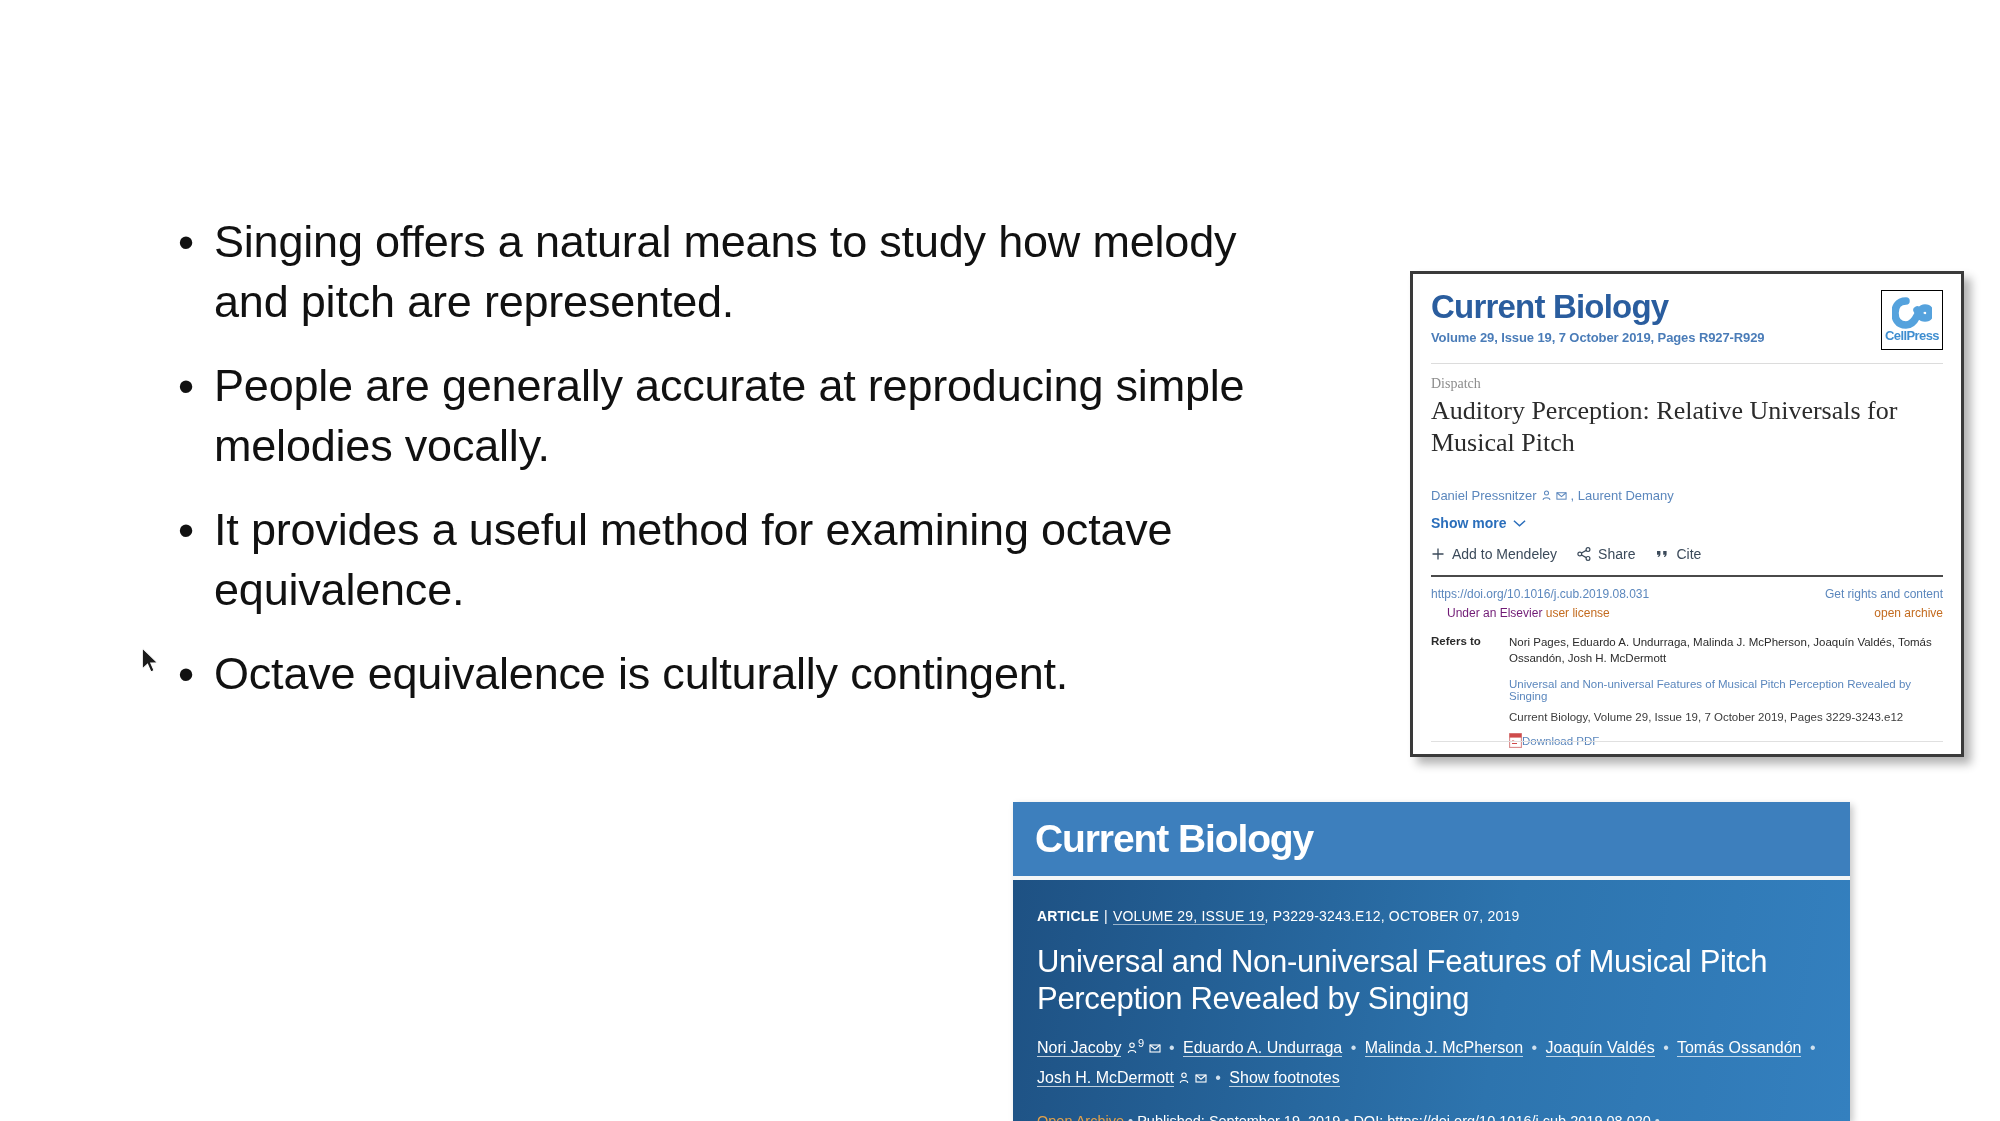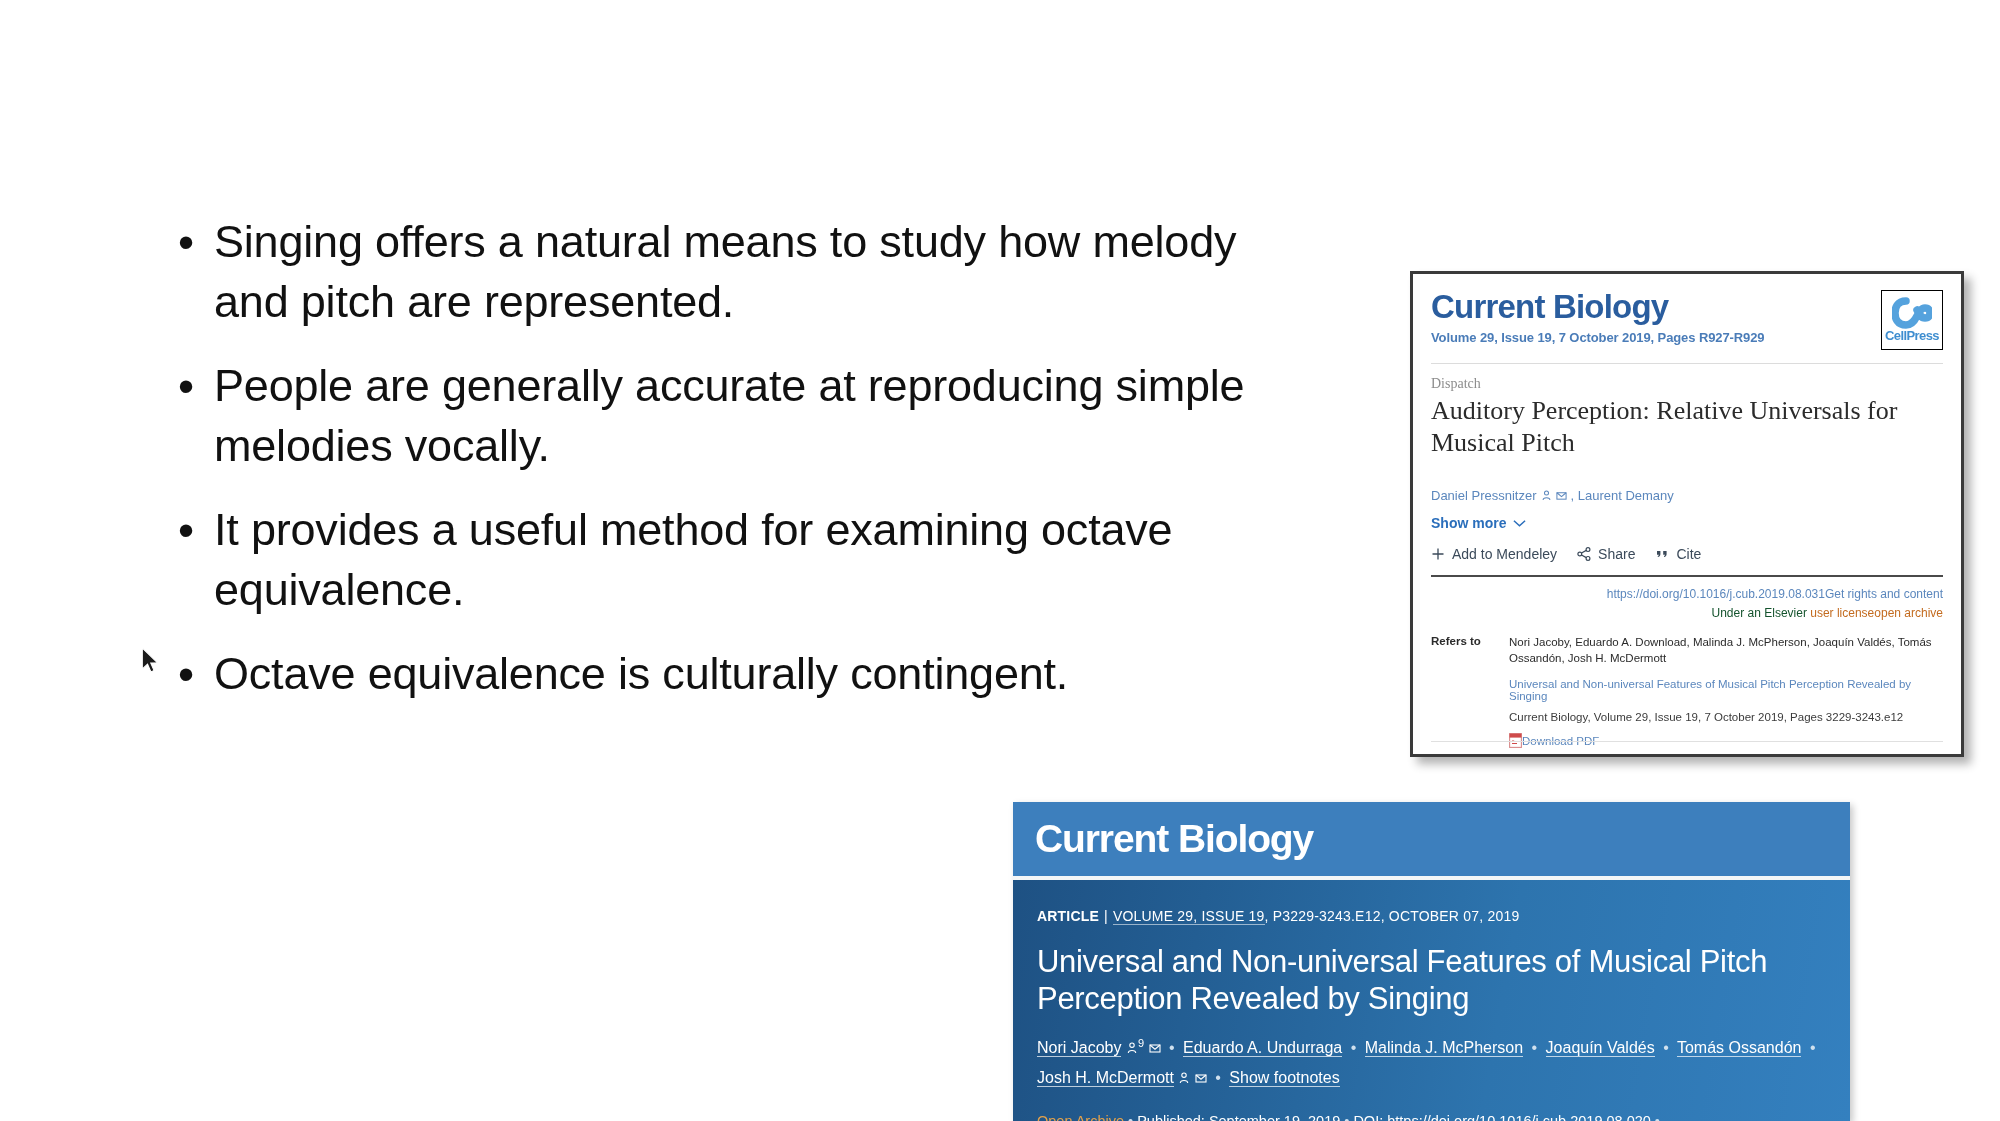"https://doi.org/10.1016/j.cub.2019.08.03" .sd-meta-row { justify-content: flex-end -> space-between }
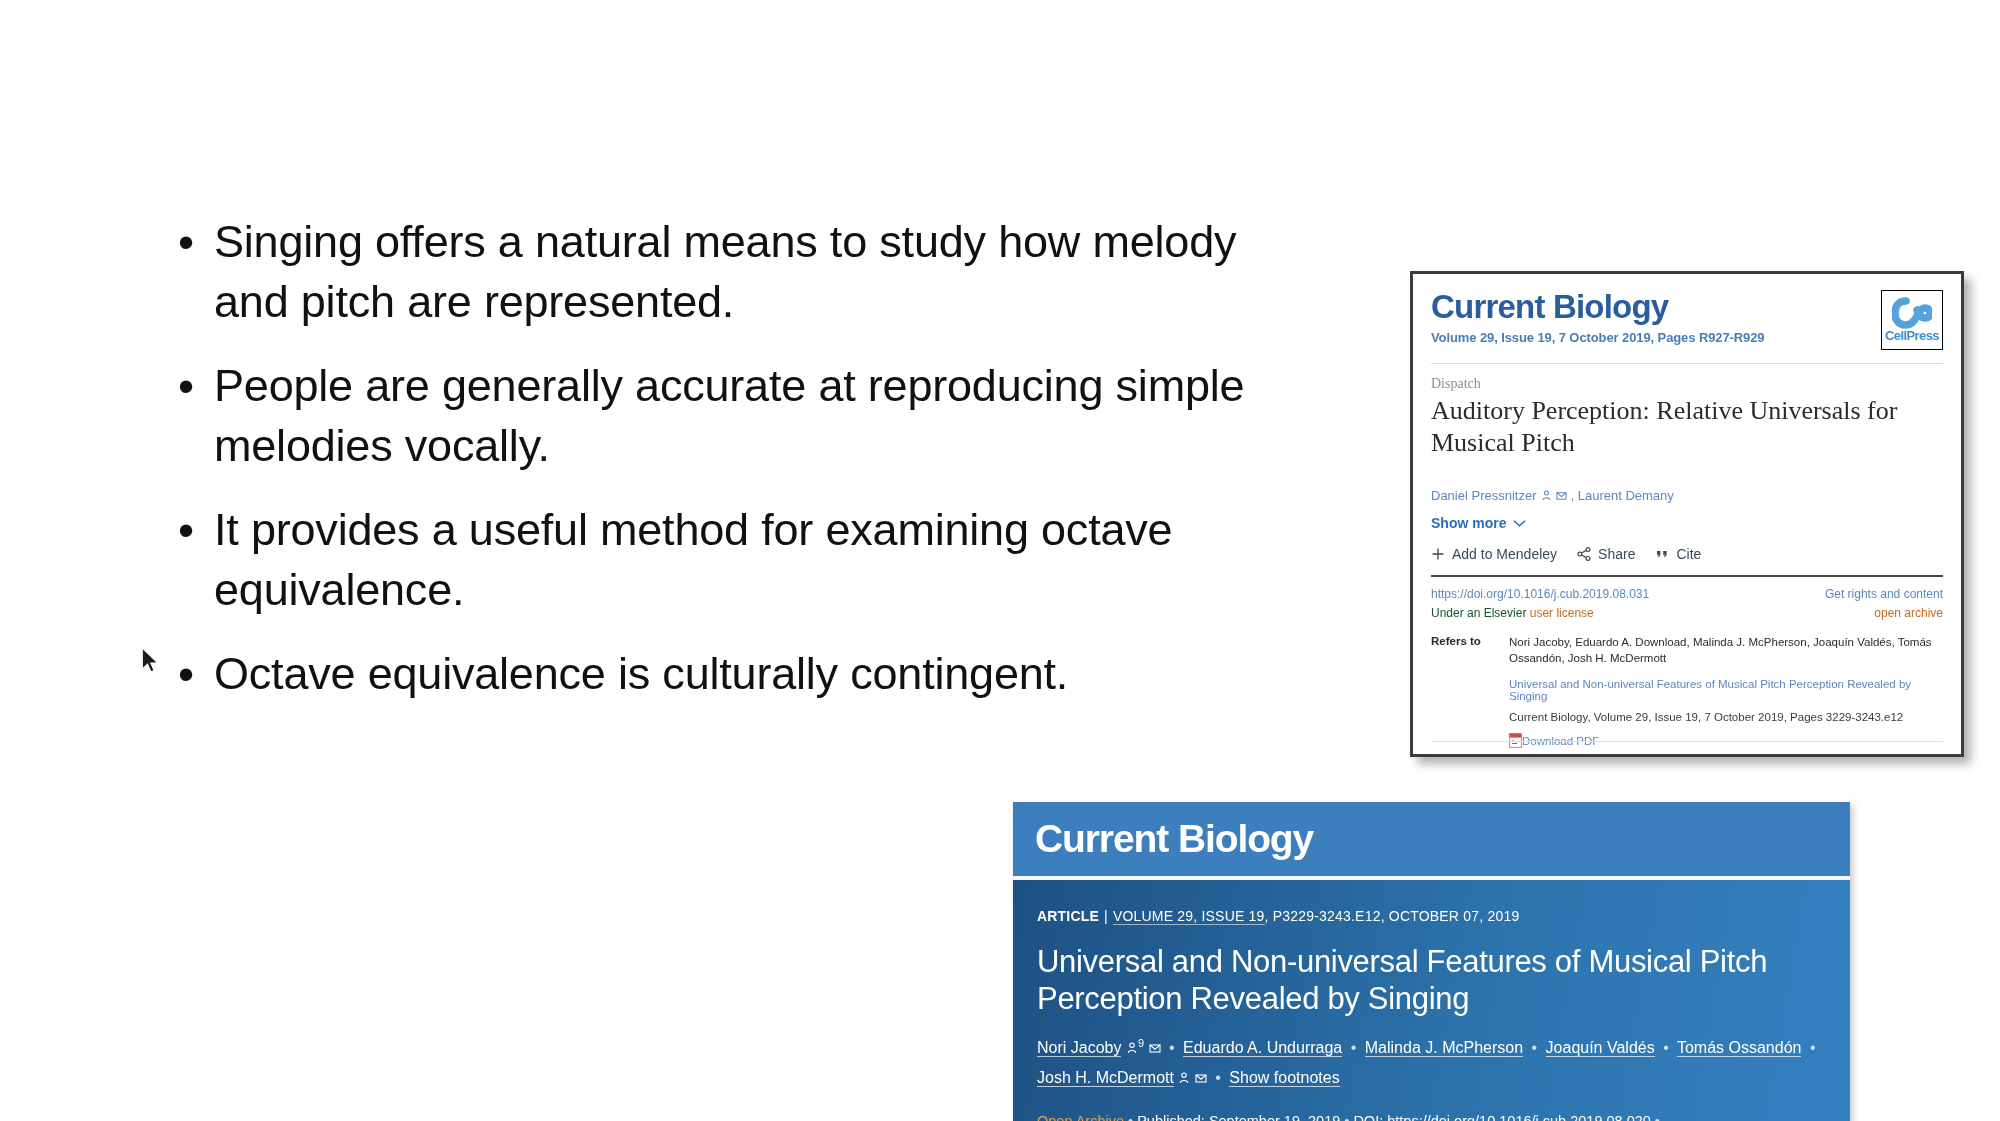"Under an Elsevier" .lic-text { color: #14532d -> #701a75; margin-left: none -> 16px }
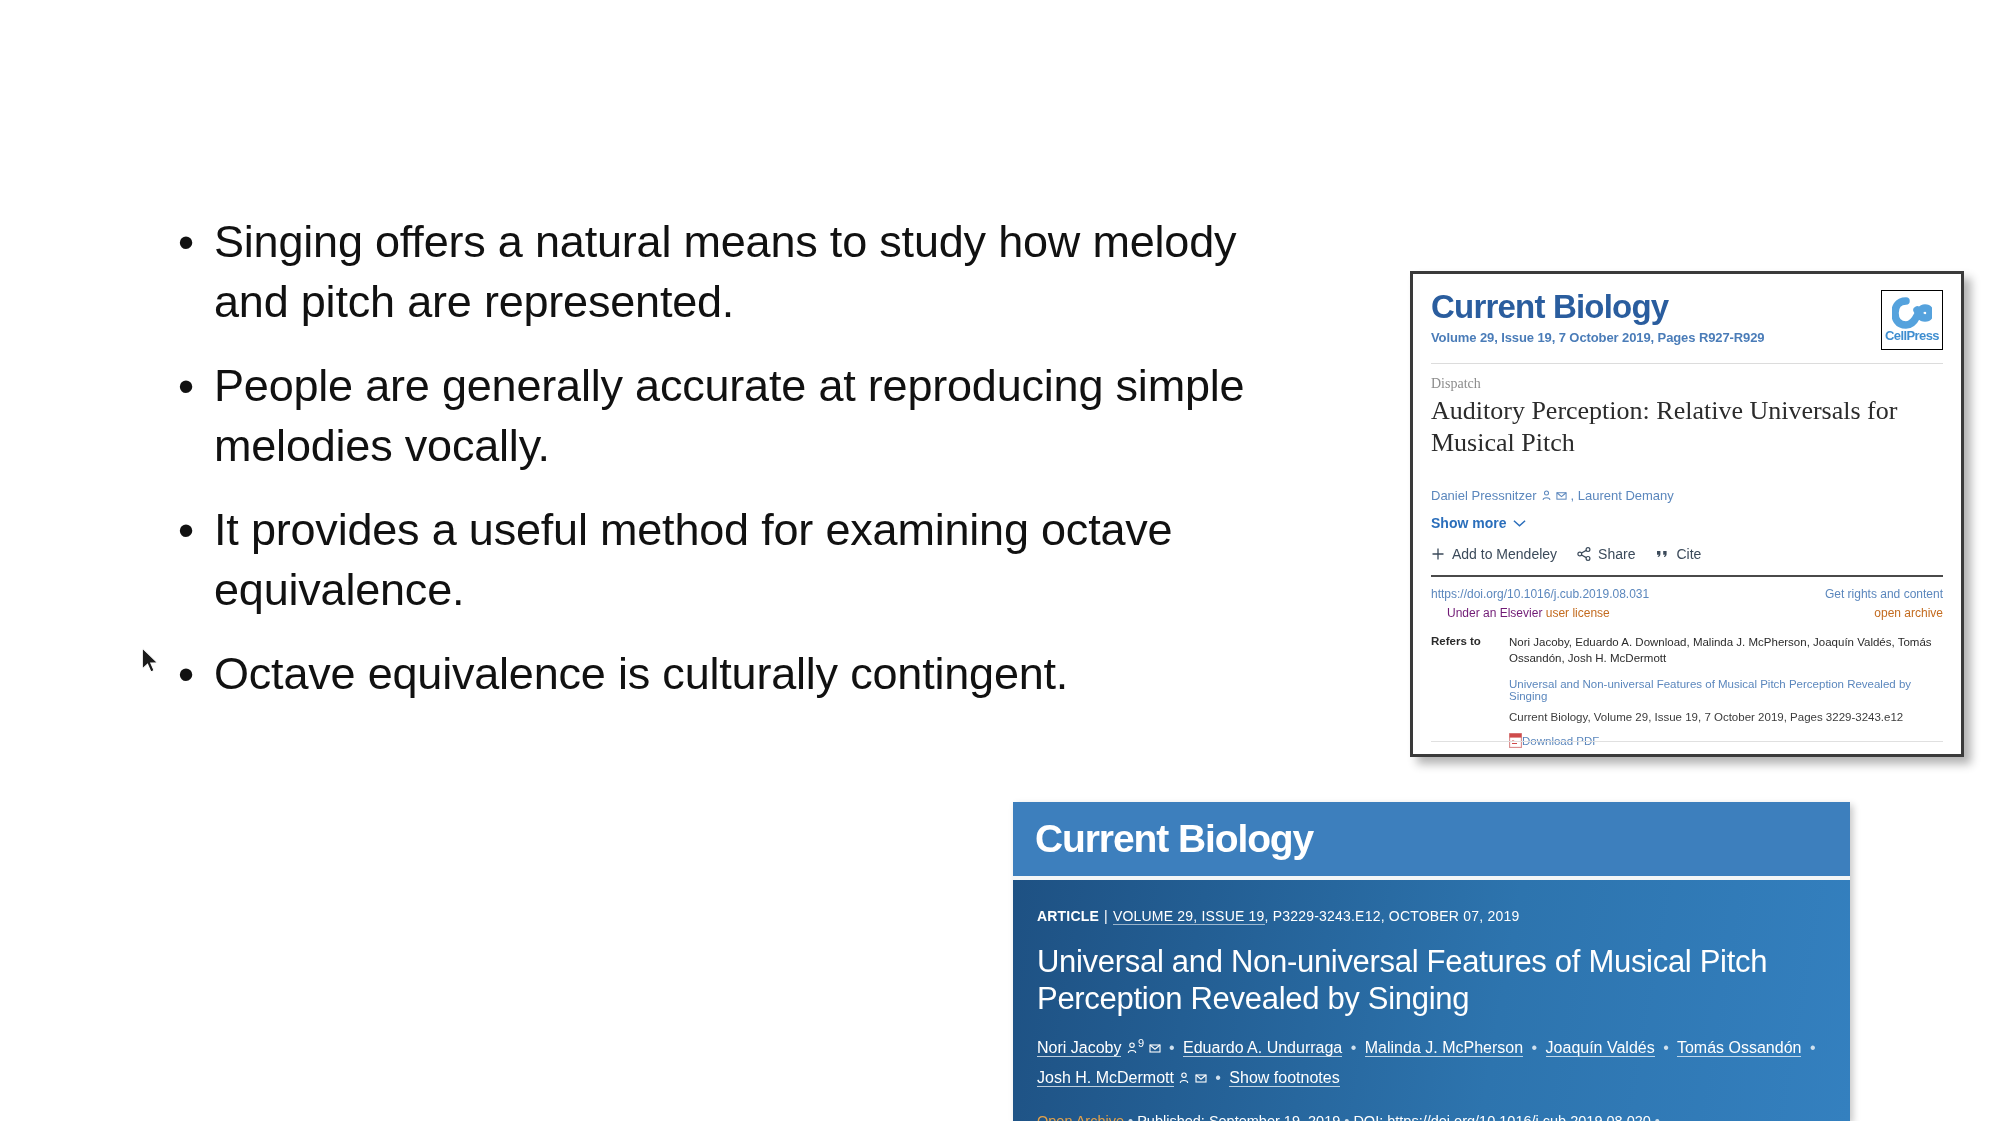"Nori Jacoby, Eduardo A. Download," div.refers-authors { text: Jacoby, Eduardo A. Download -> Pages, Eduardo A. Undurraga }
